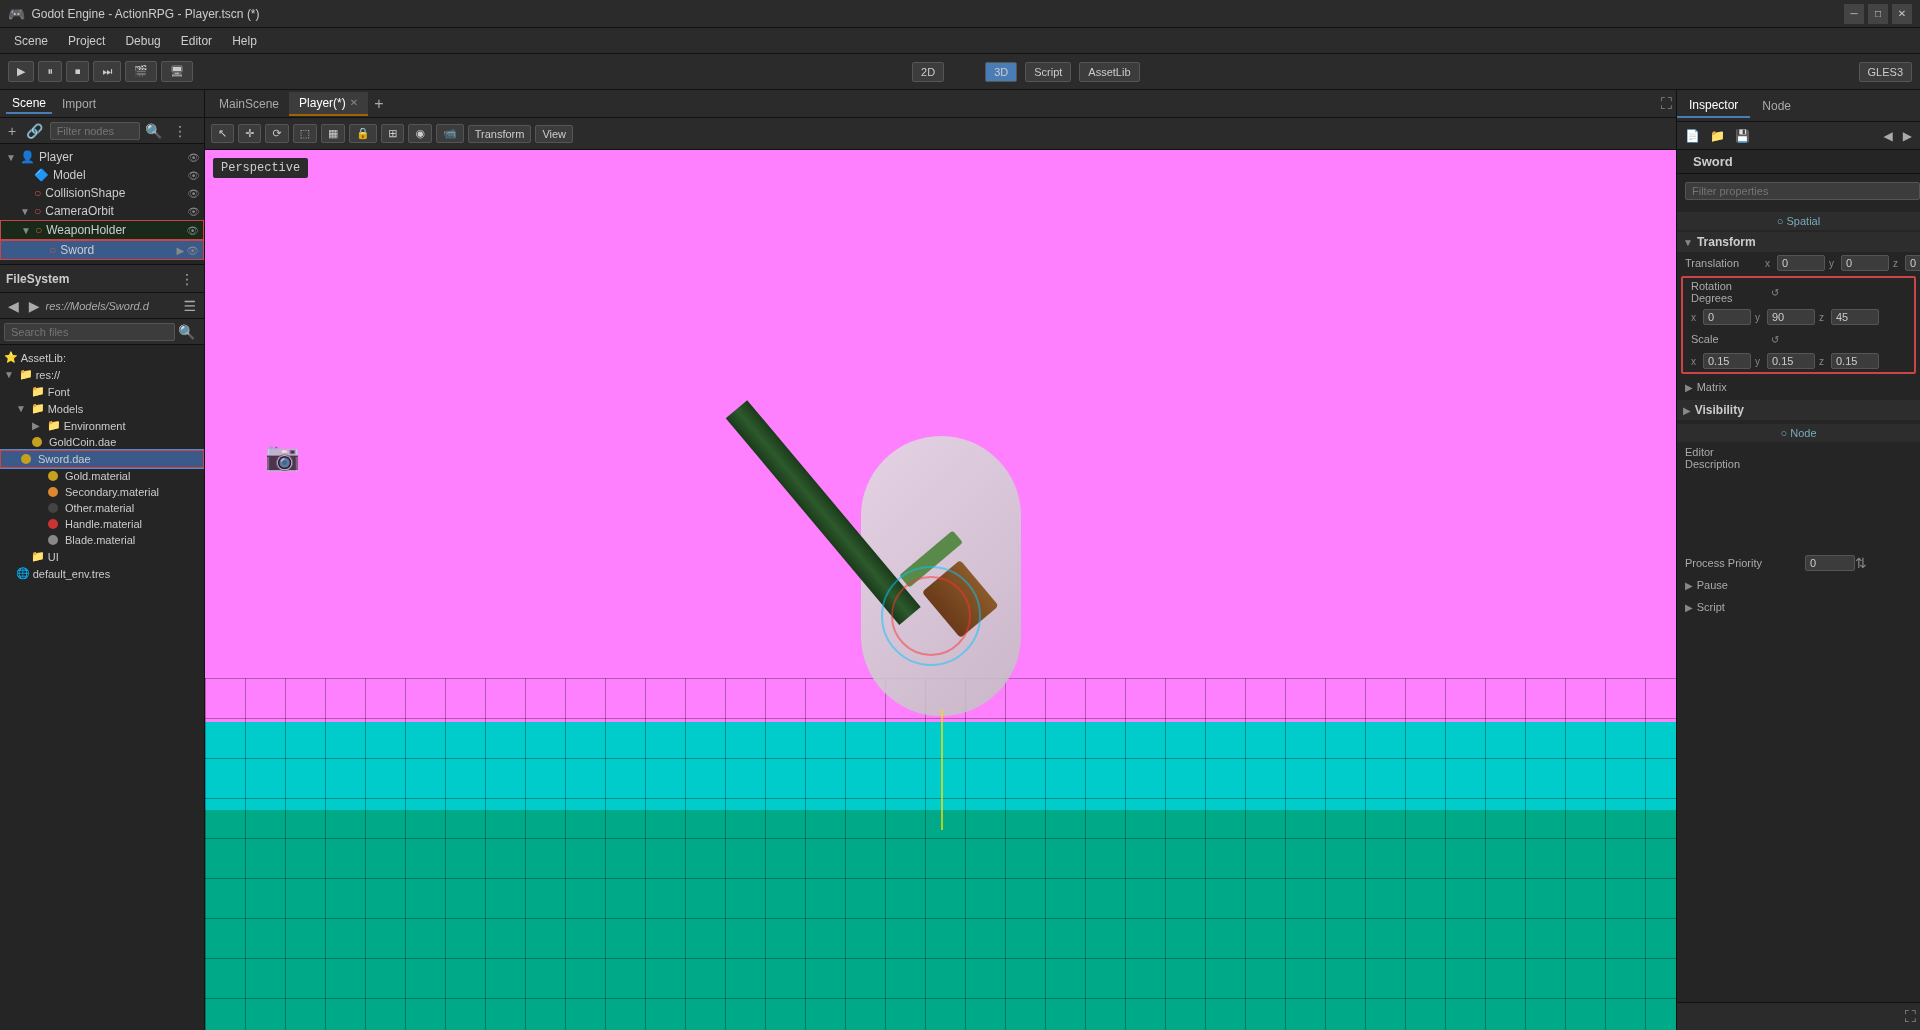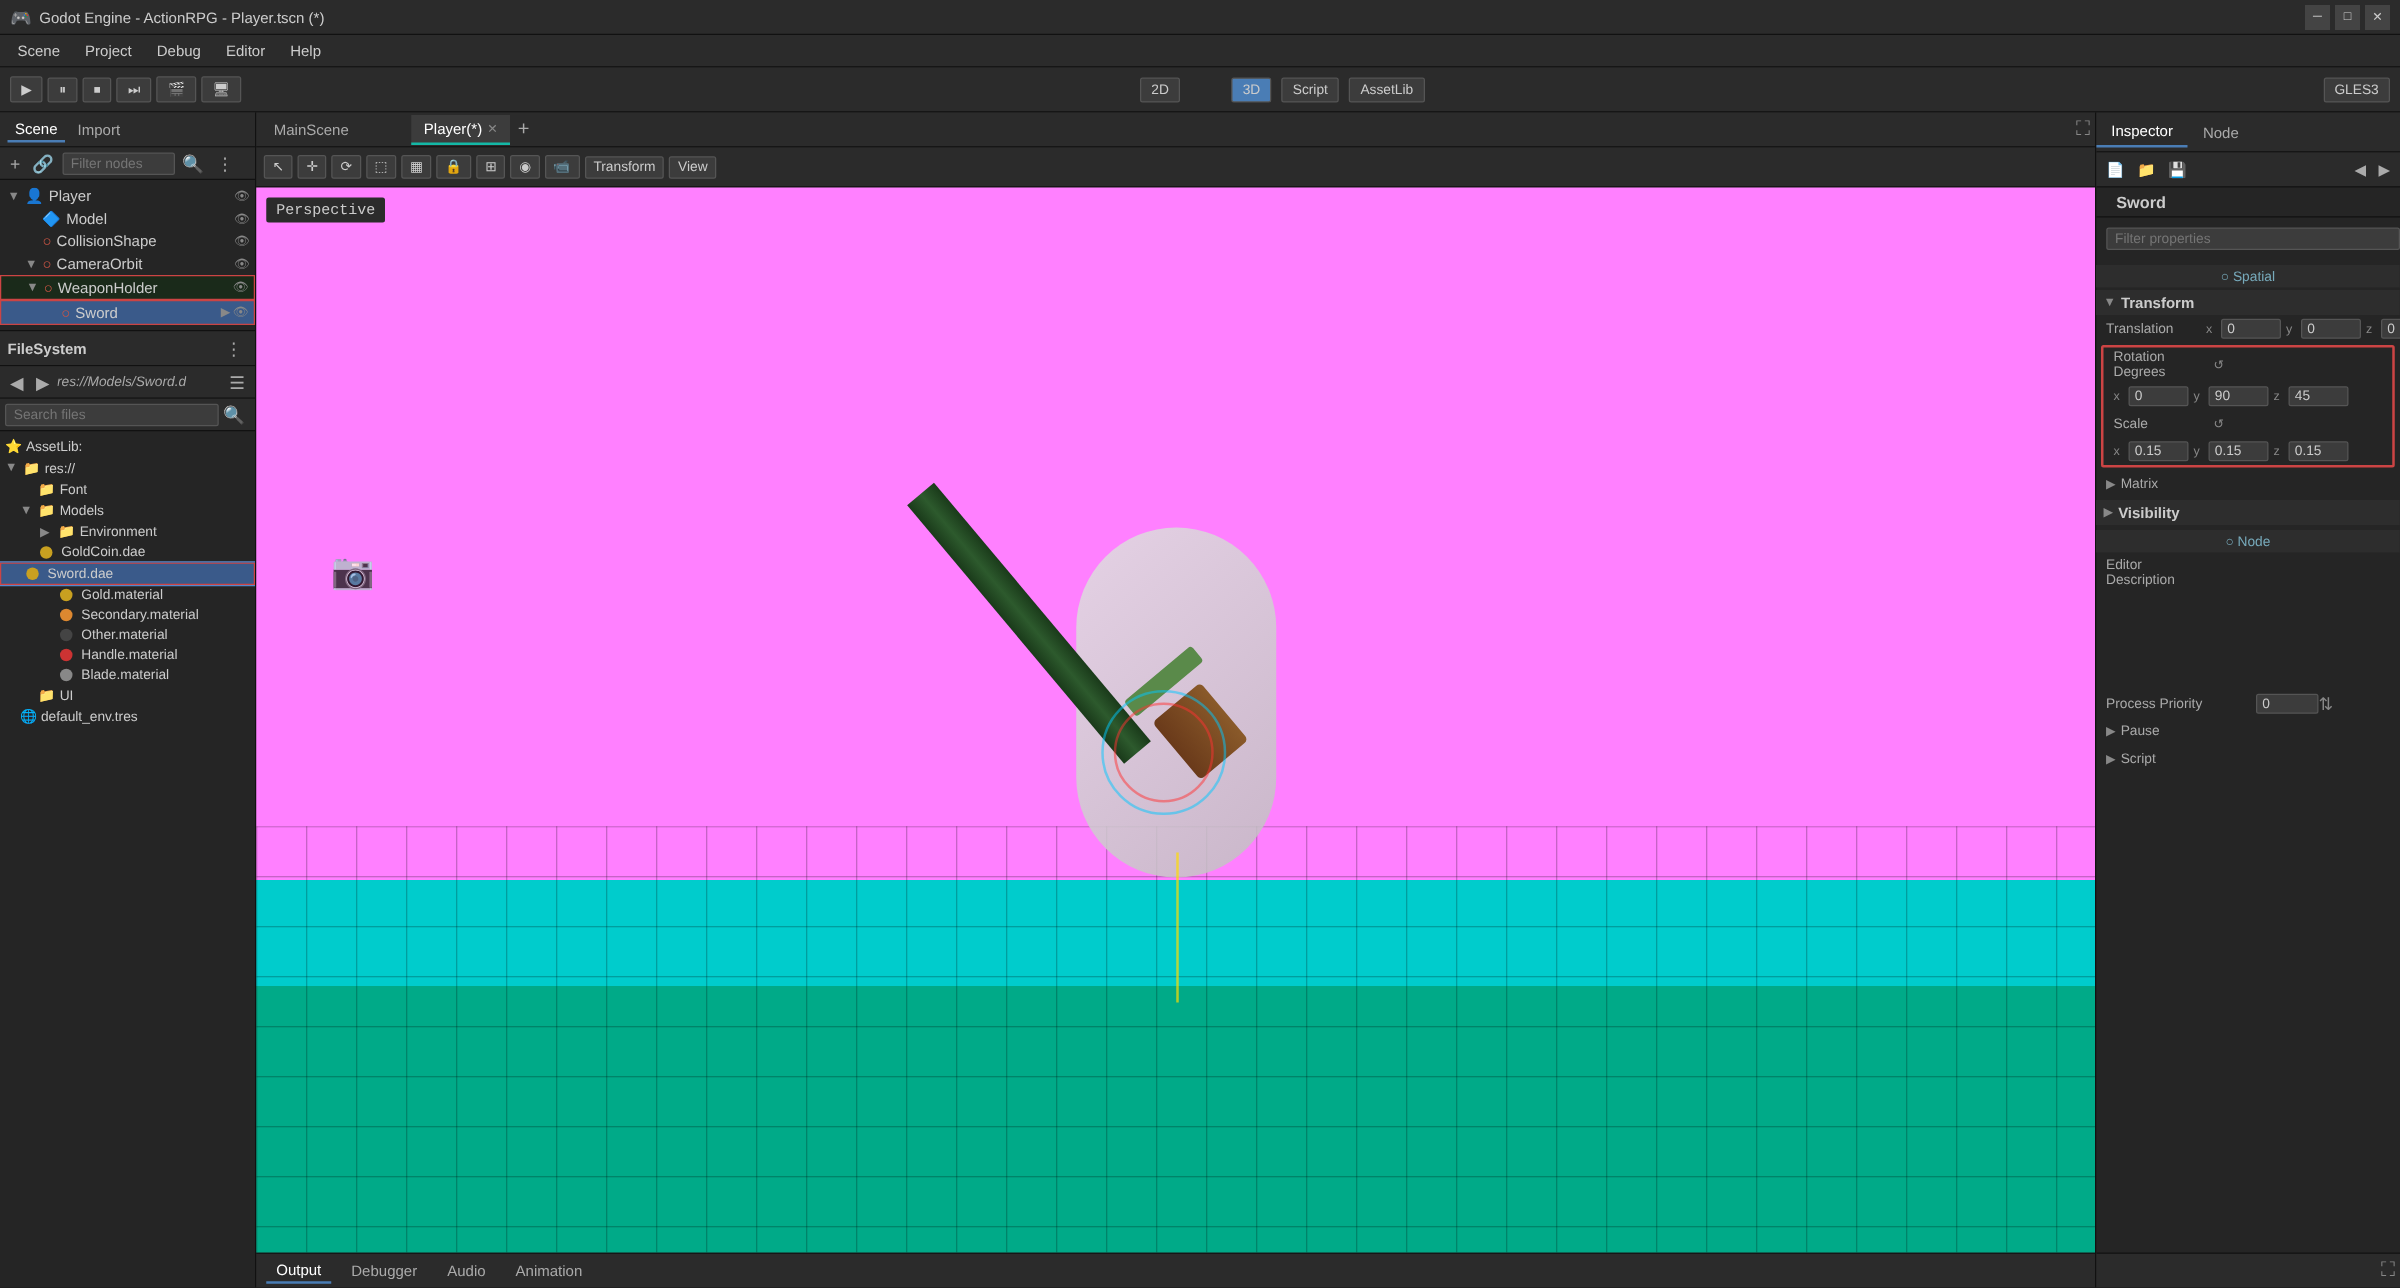"Player(*)" .viewport-tab.active { border-bottom: 2px solid #14b8a6 -> 2px solid #a16207; margin-left: 40px -> none }
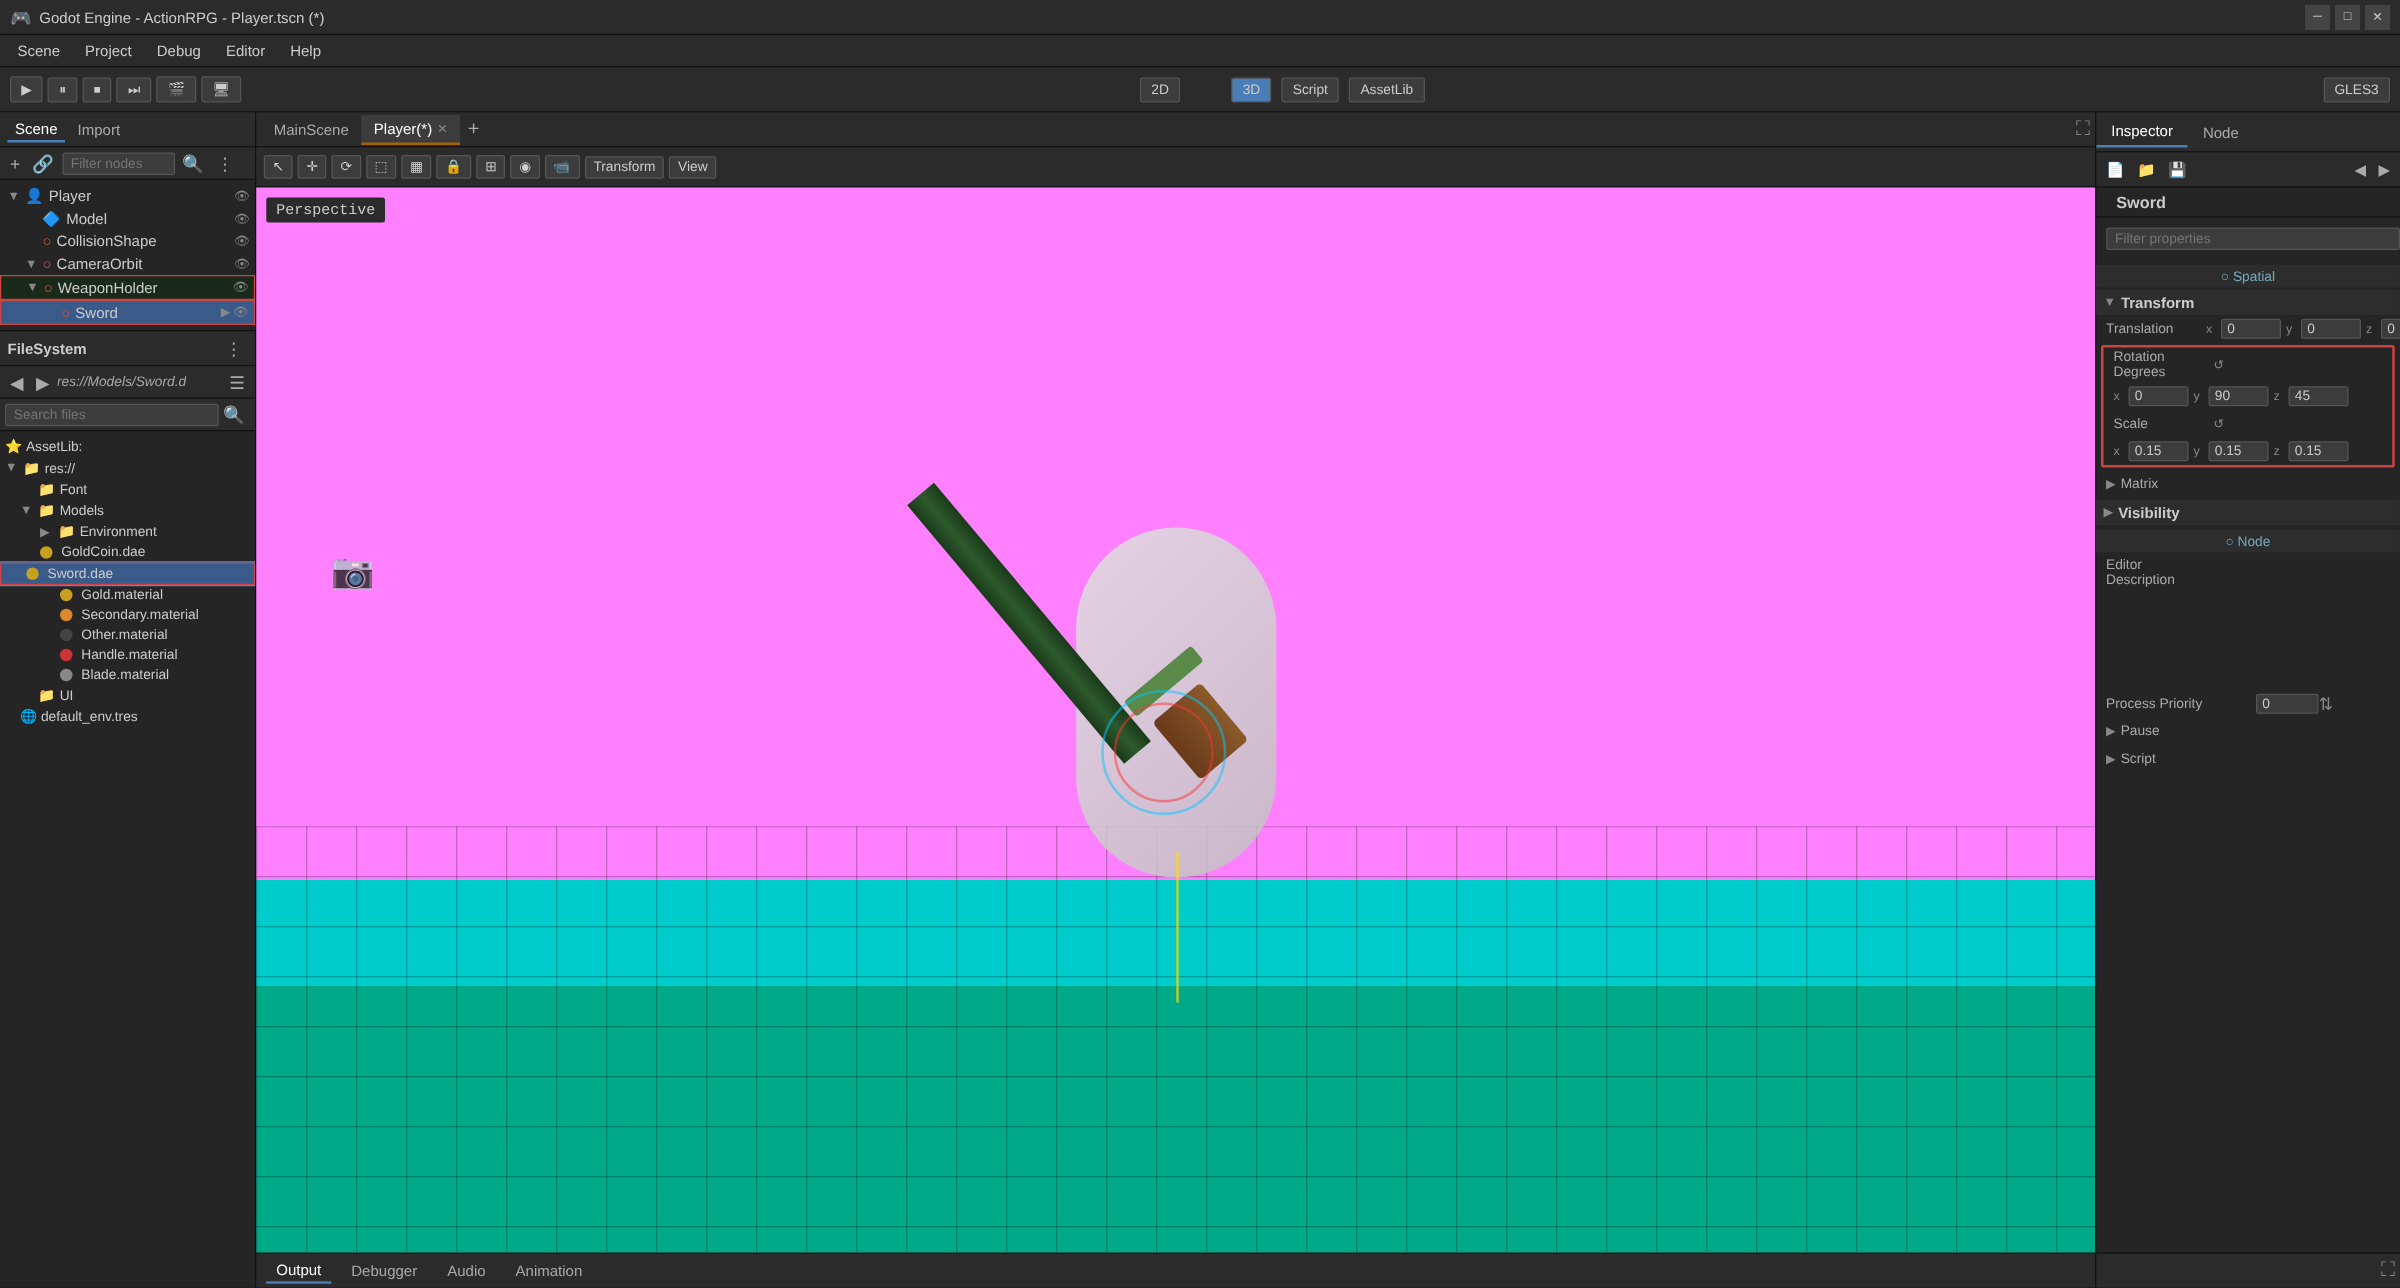"Output" div { html: <div> <span>Output</span> <span>Debugger</span> <span>Audio</span> <span>Animation</span> </div> -> none }
